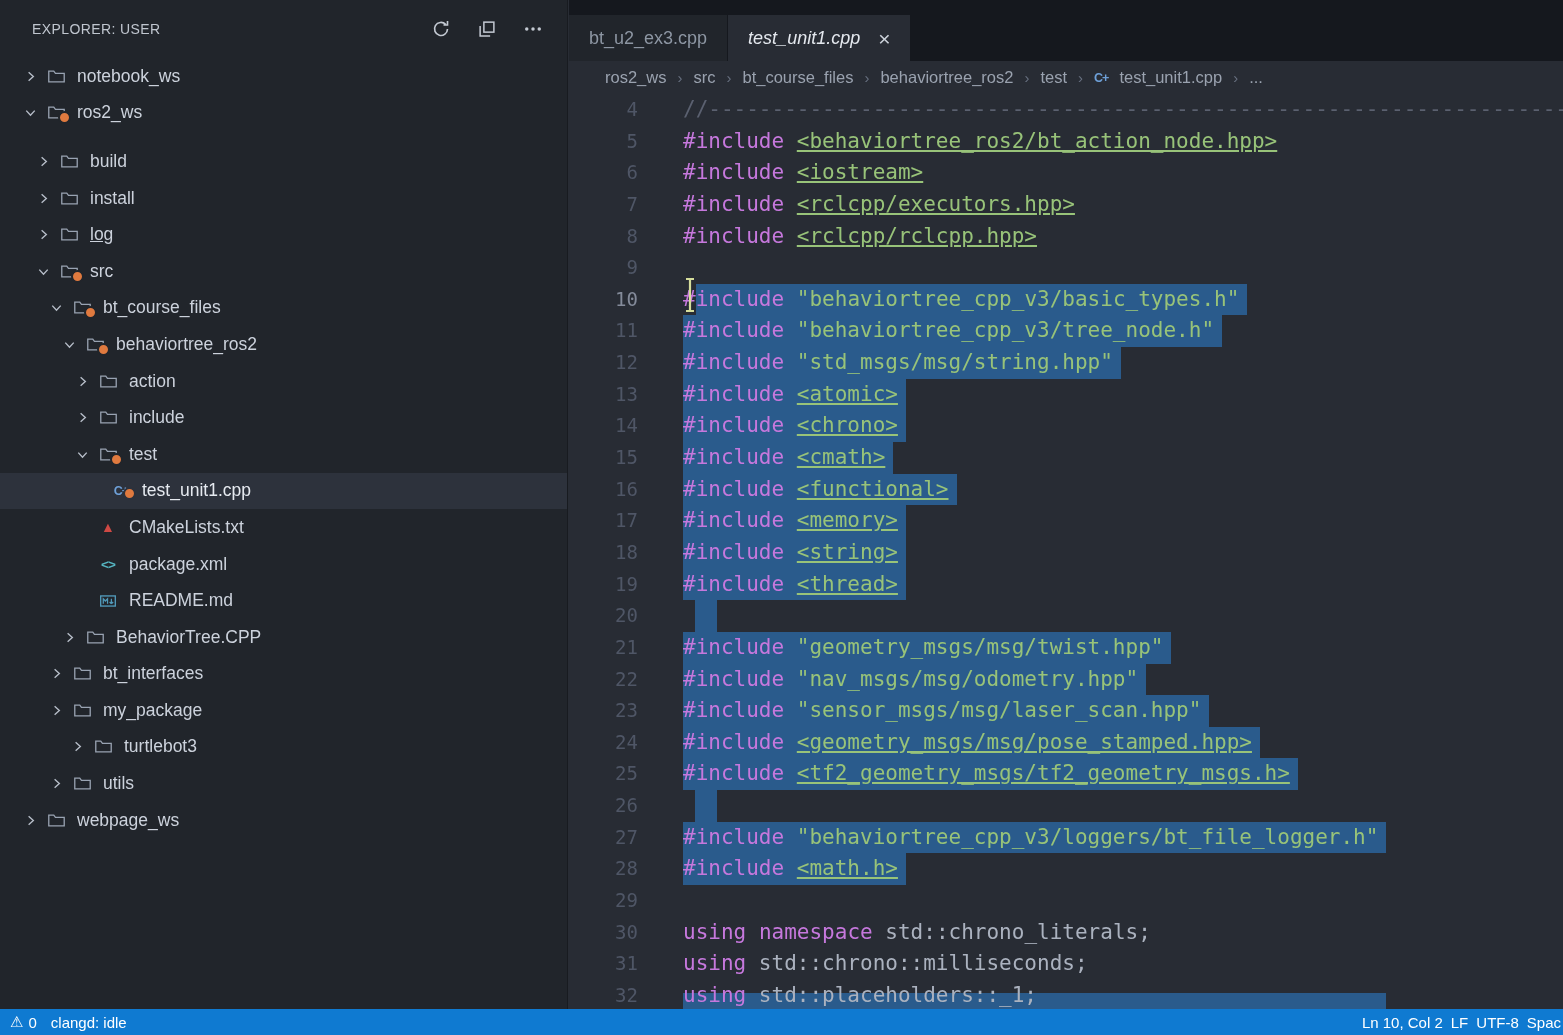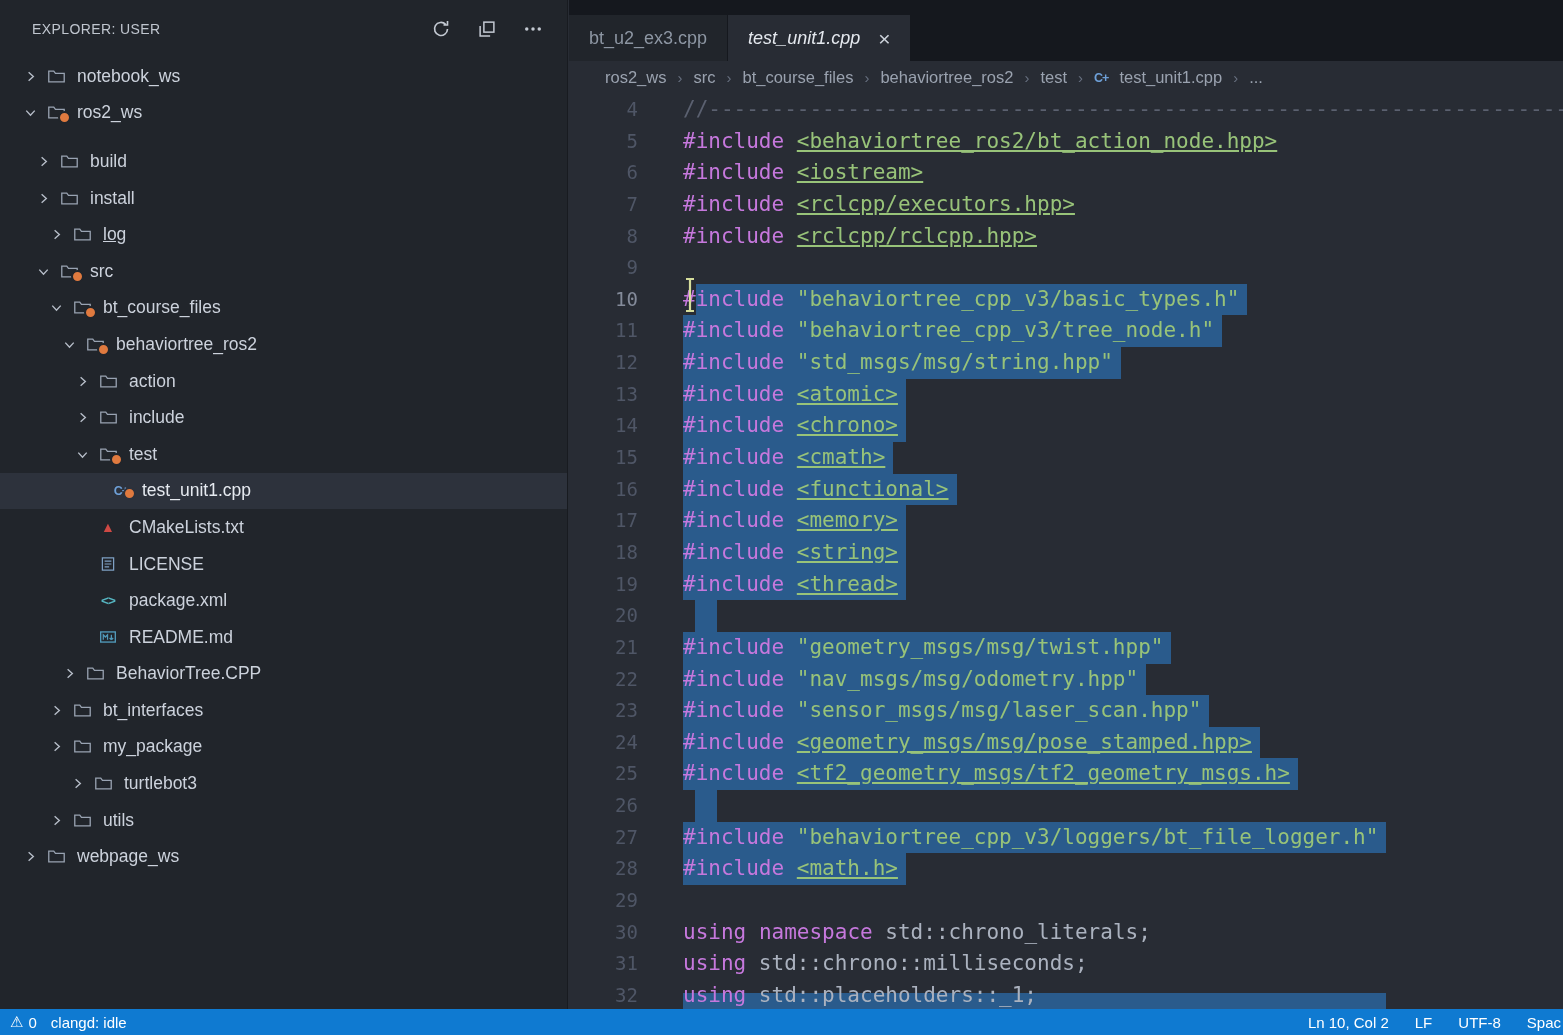"log" div.trow { padding-left: 46px -> 33px }
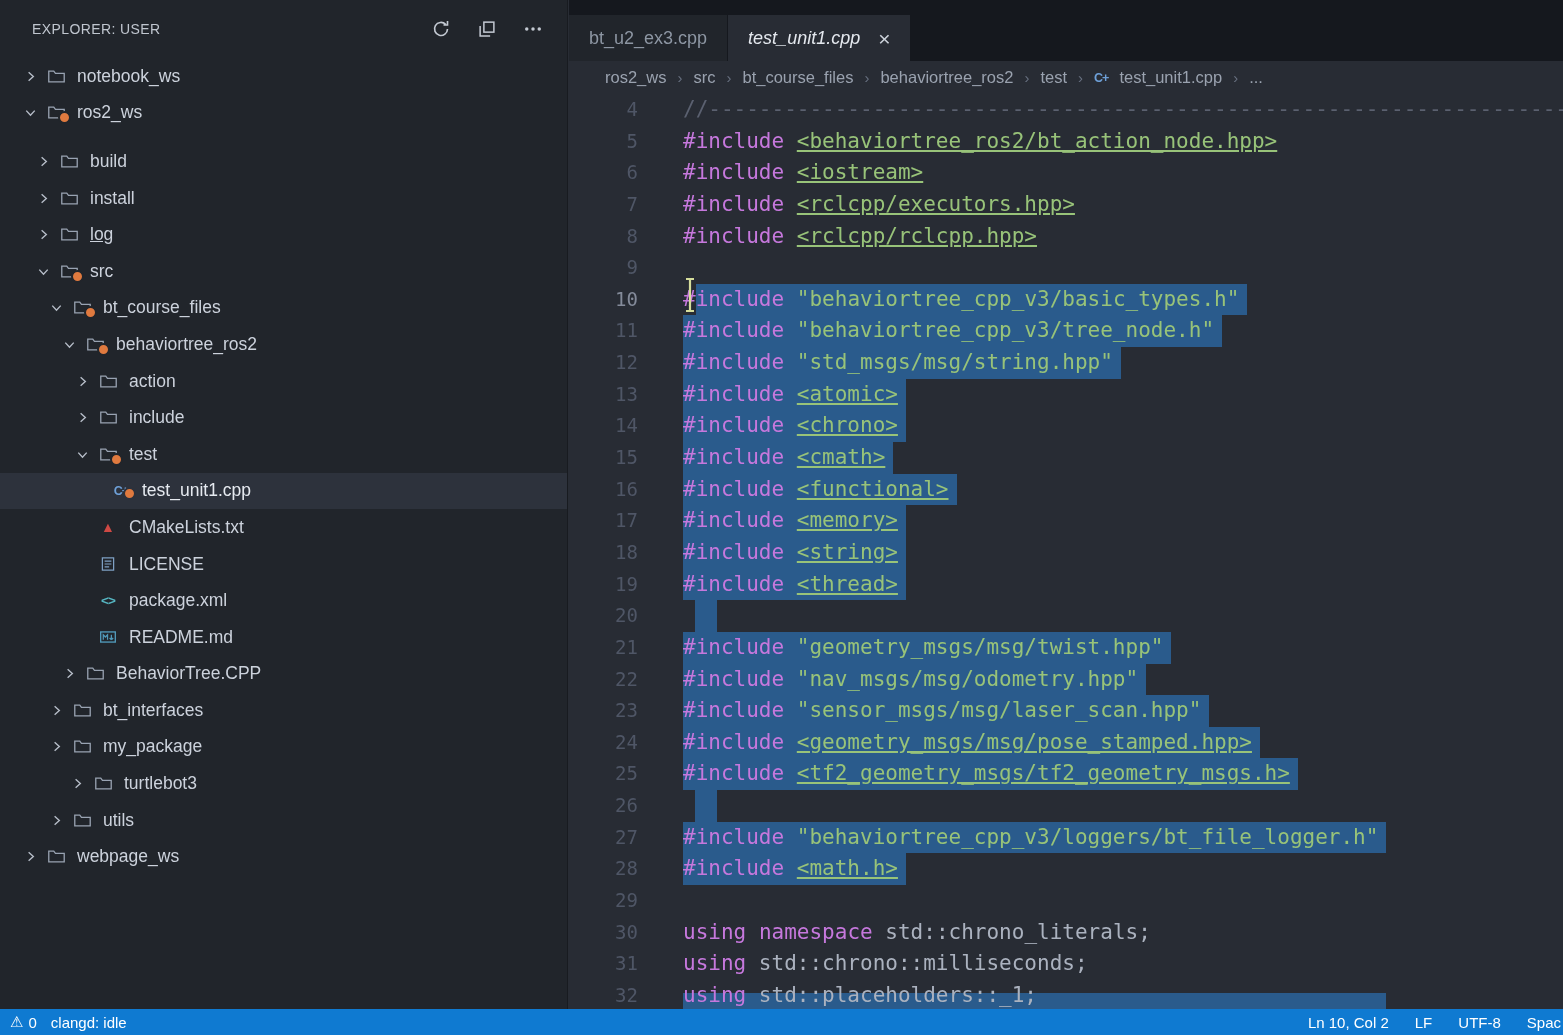"LICENSE" div.trow { html: <div> <span></span> <span> <svg> <path></path> <path></path> </svg> </span> <span>LICENSE</span> </div> -> none }
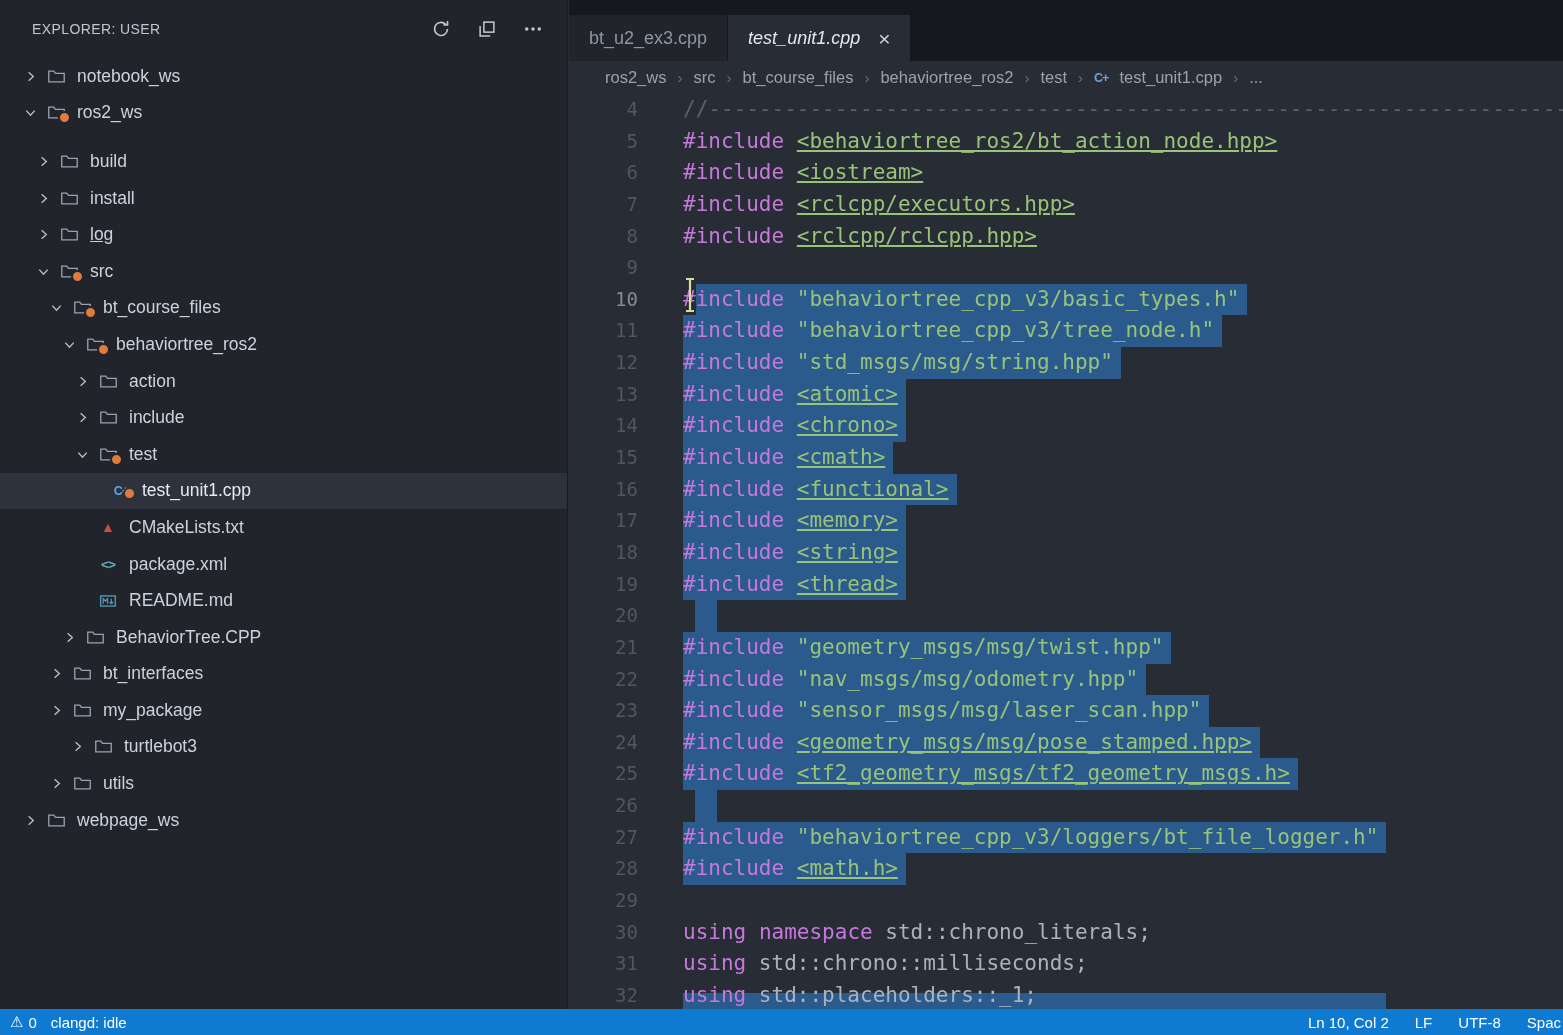"Ln 10, Col 2" .sb-right { gap: 26px -> 8px }
